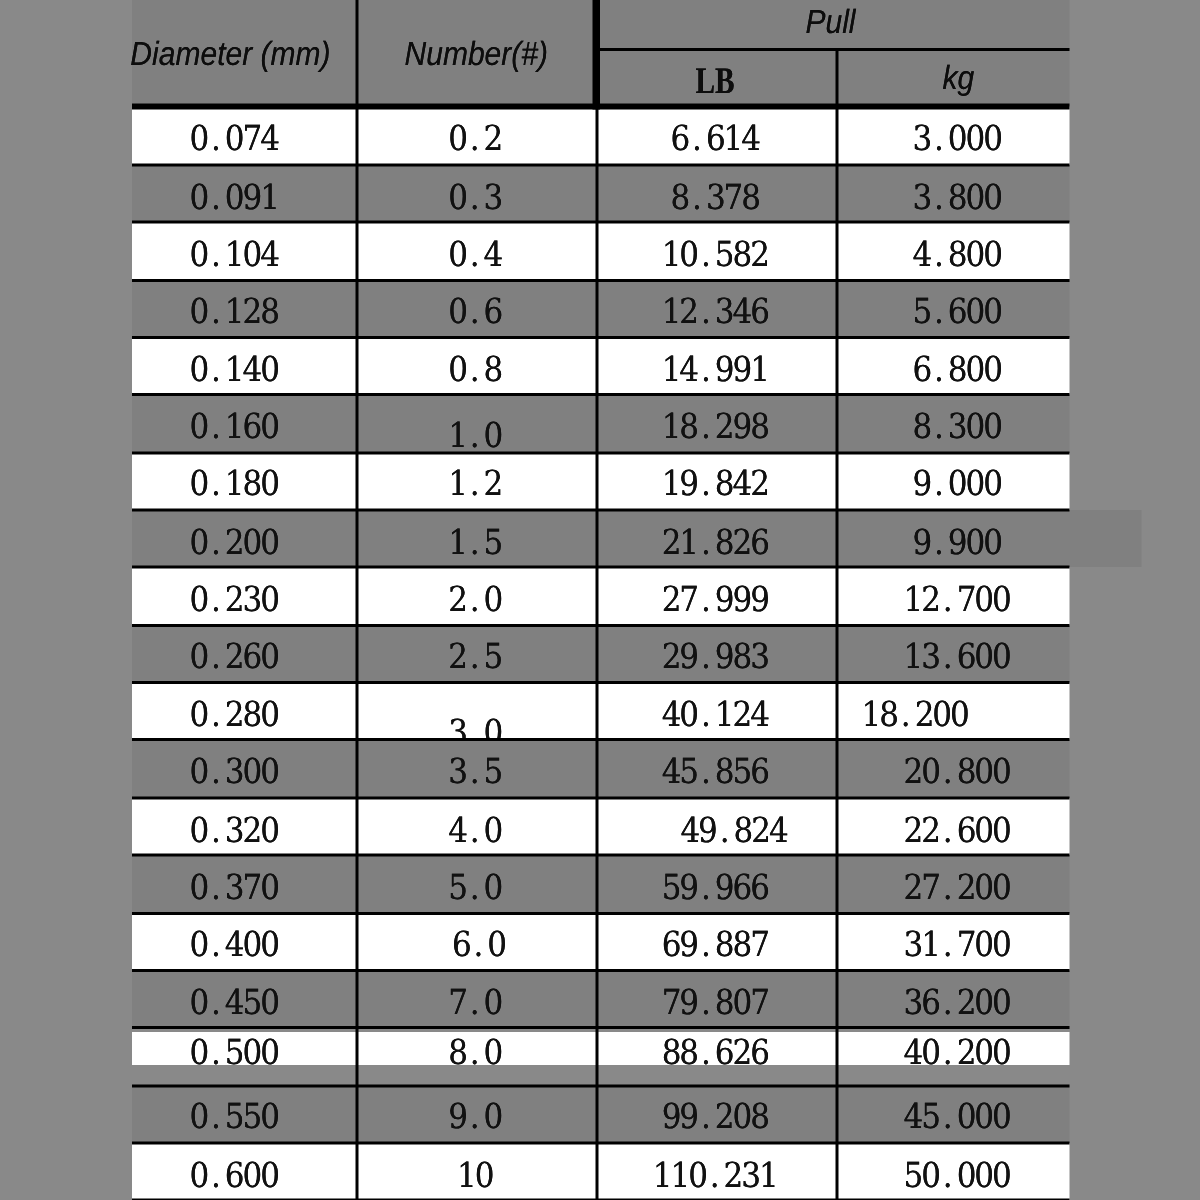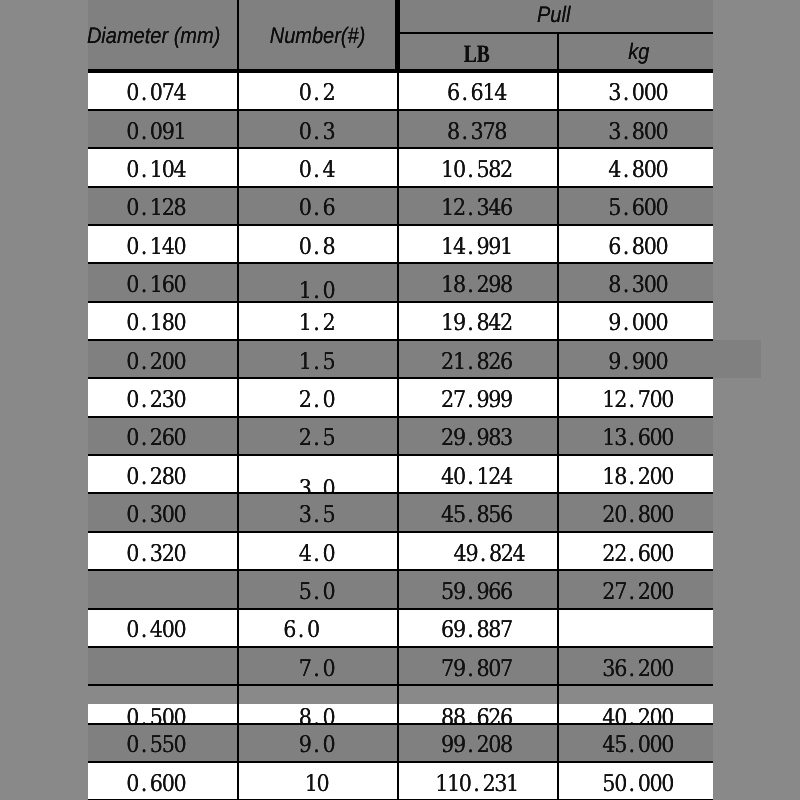"18.200" div.dcell { left: 472px -> 444px }
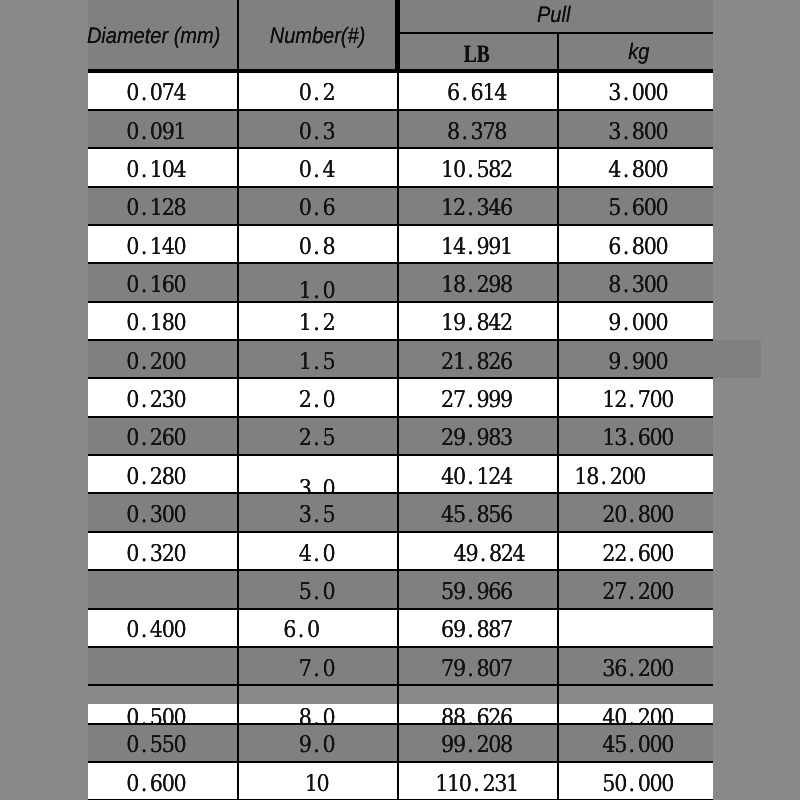"0.370" div.dcell { html: none -> <div><span><span>0</span><span>.</span><span>3</span><span>7</span><span>0</span></span></div> }
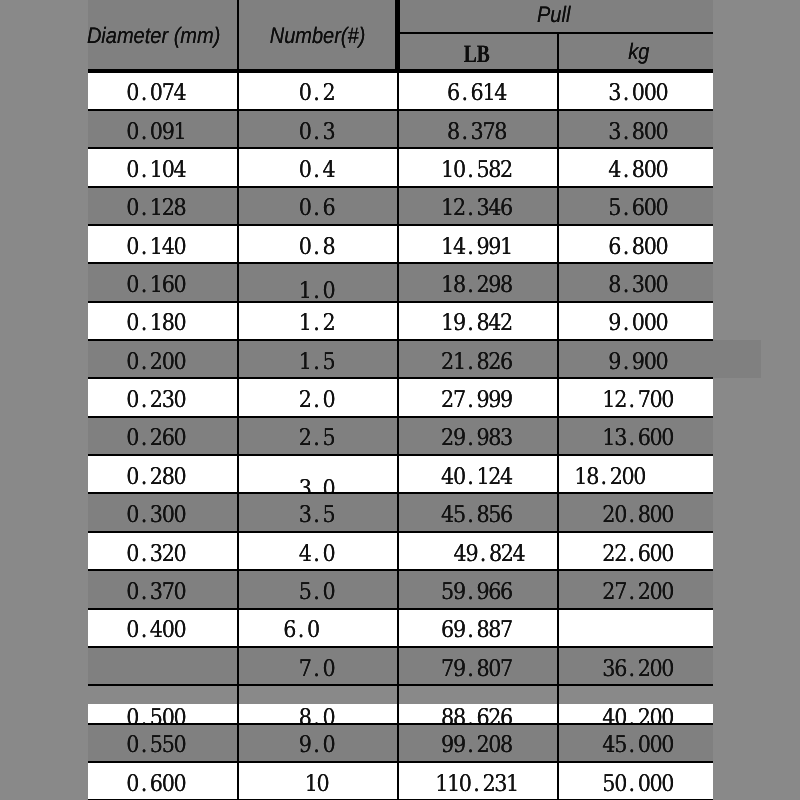"6.0" div.dcell { left: 133px -> 151px }
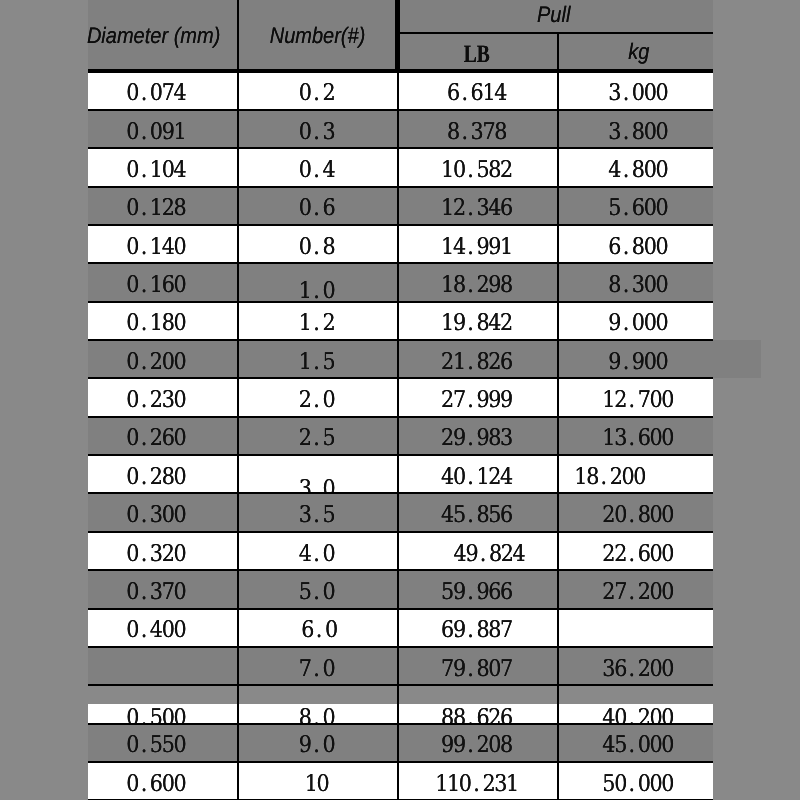"31.700" div.dcell { html: none -> <div><span><span>3</span><span>1</span><span>.</span><span>7</span><span>0</span><span>0</span></span></div> }
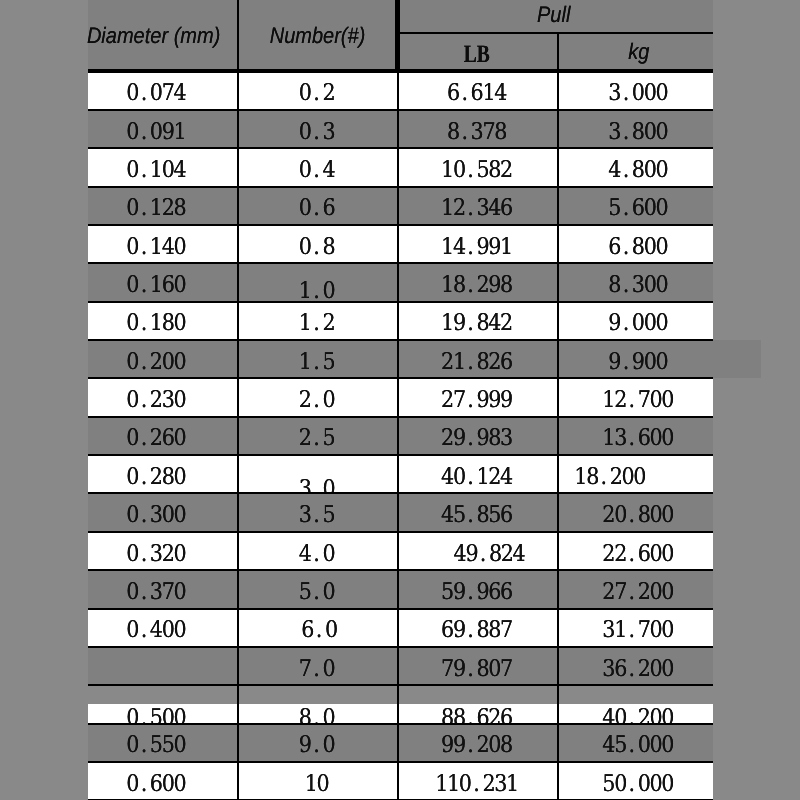"0.450" div.dcell { html: none -> <div><span><span>0</span><span>.</span><span>4</span><span>5</span><span>0</span></span></div> }
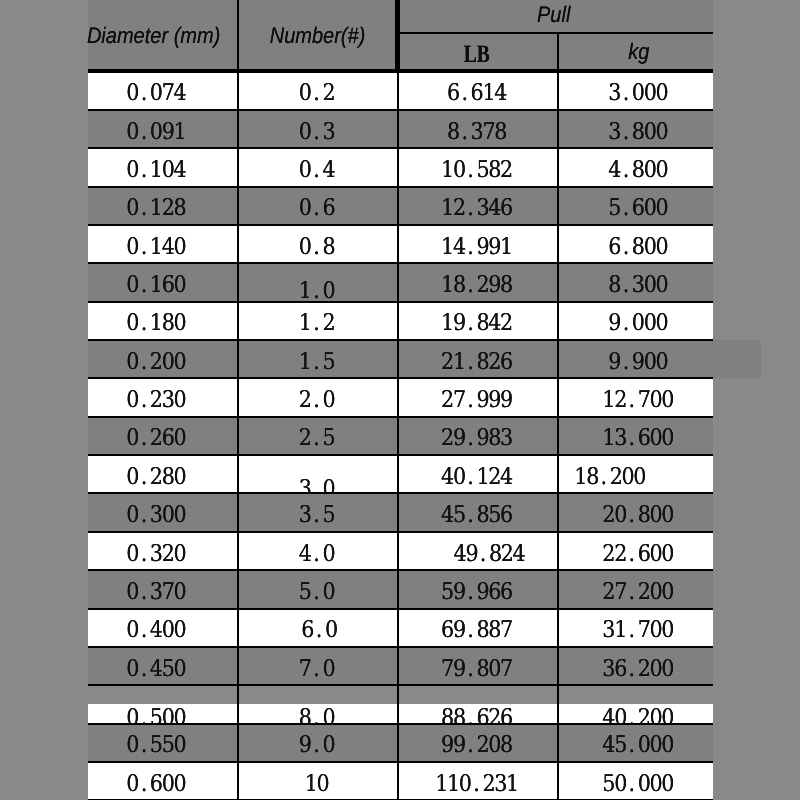"0.500" div.drow { top: 704px -> 688px }
